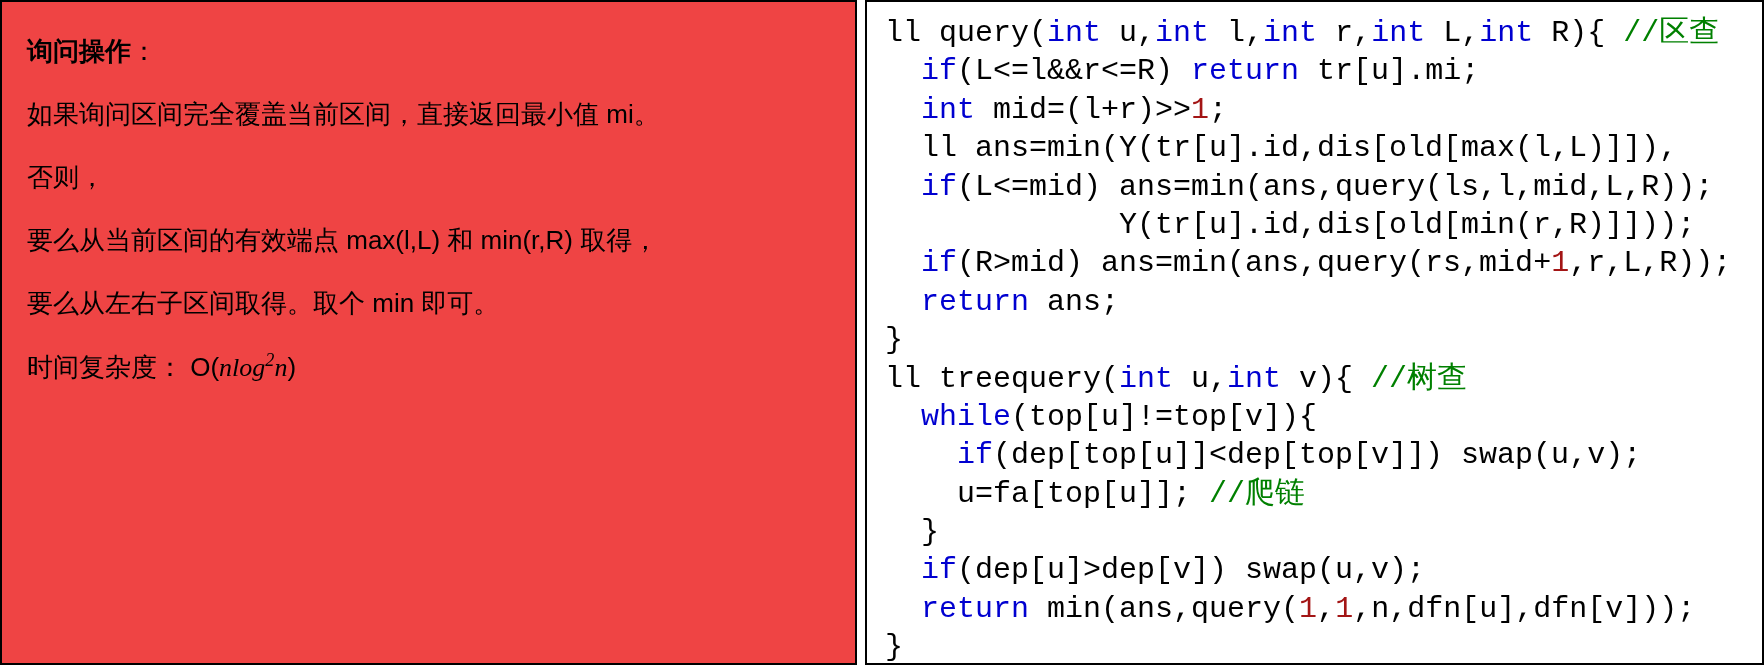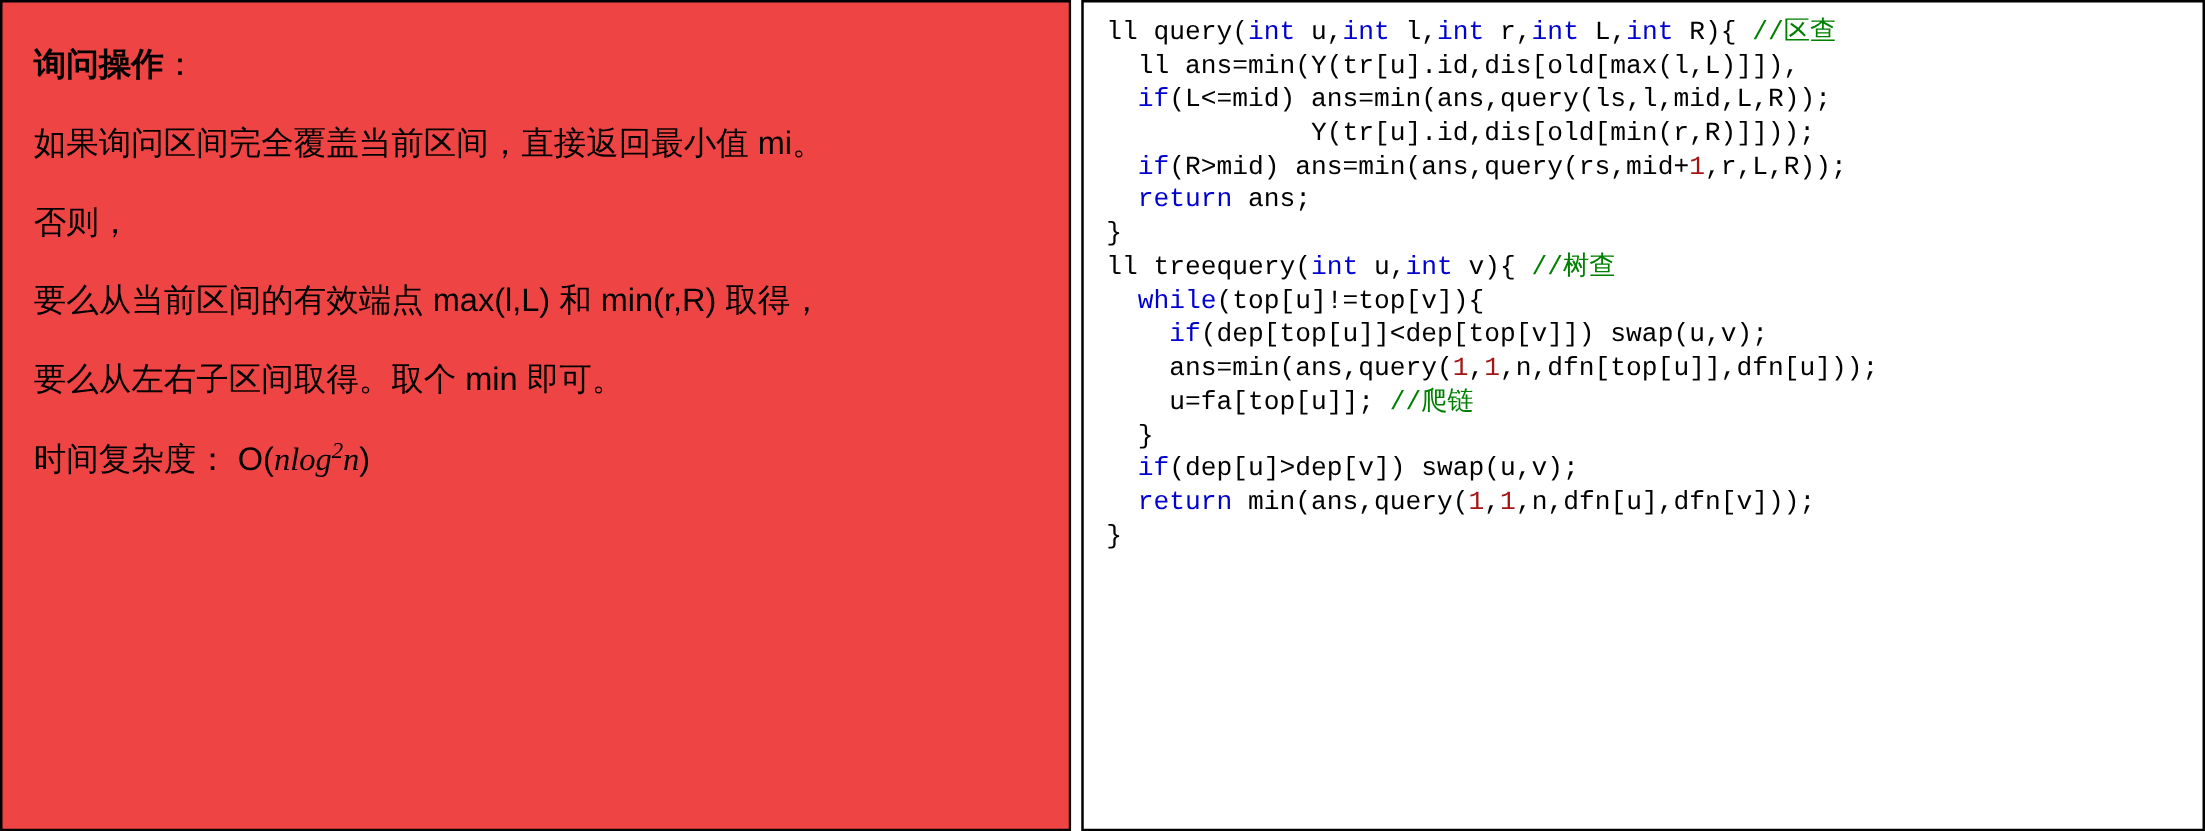"ll query(int u,int l,int r,int" .right-panel { font-size: 21px -> 30px }
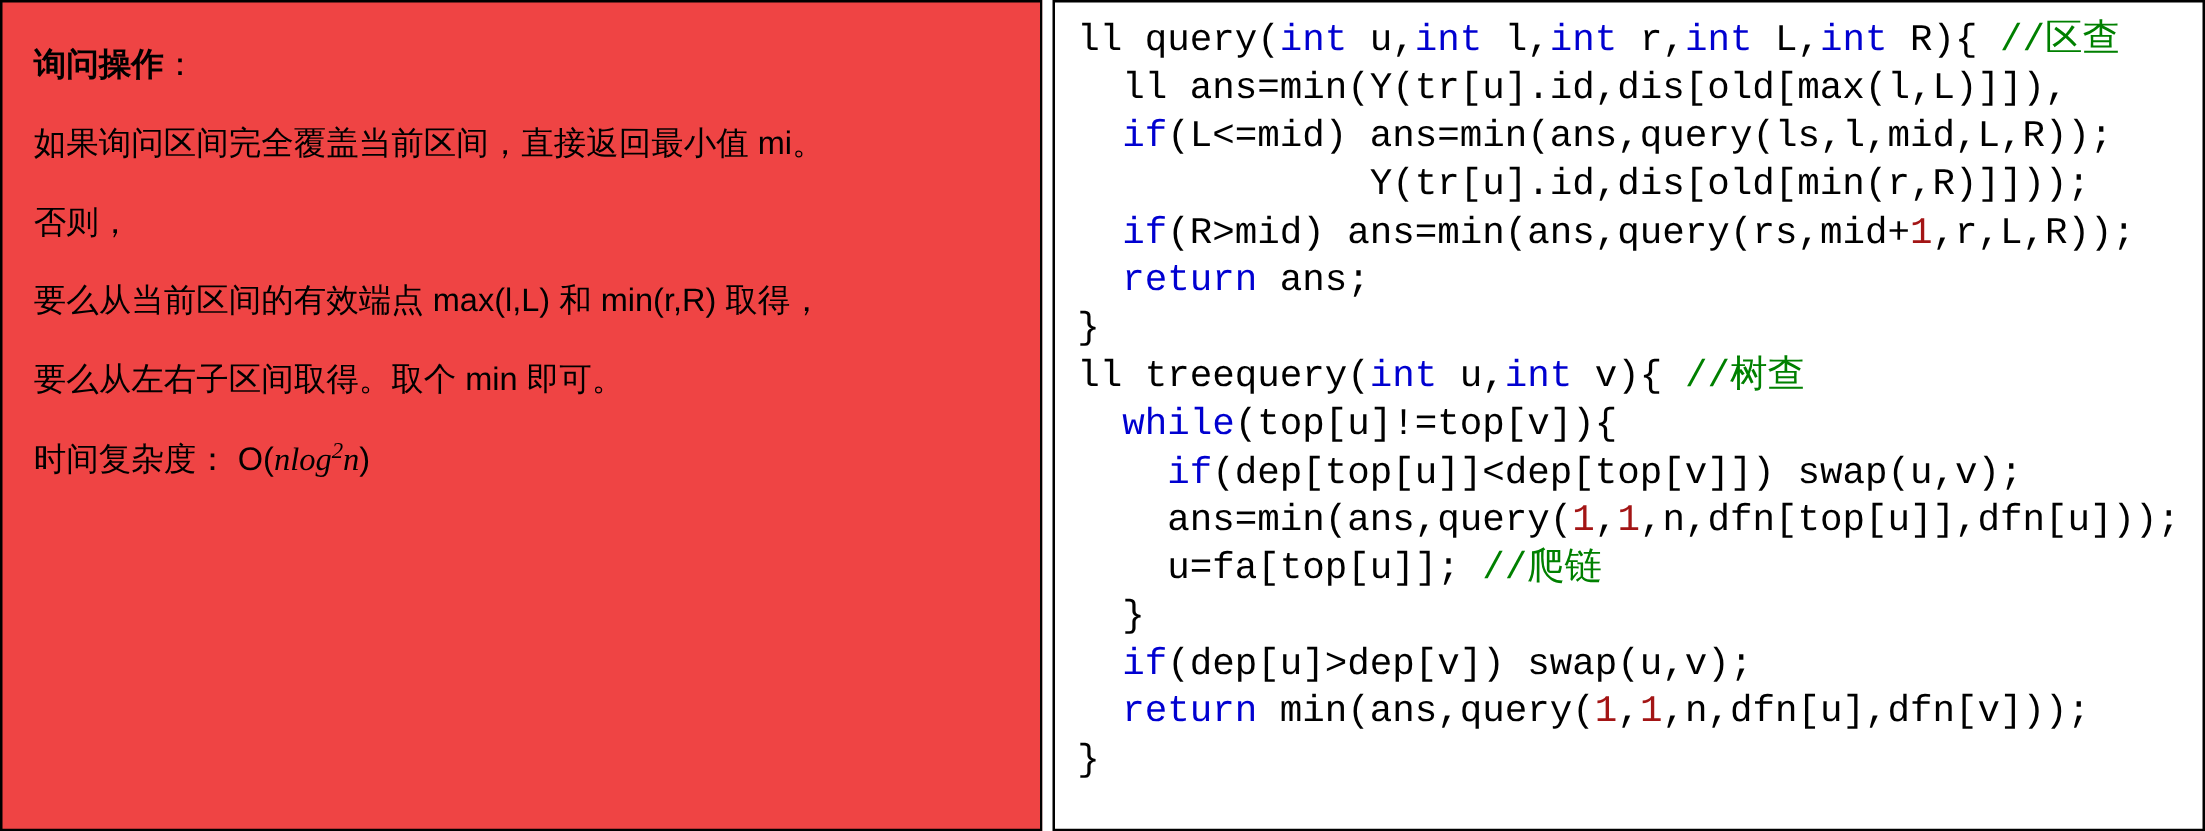"if(L<=l&&r<=R) return tr[u].mi;" div.code-line { html: none -> <div><span> </span><span>if</span><span>(L&lt;=l&amp;&amp;r&lt;=R) </span><span>return</span><span> tr[u].mi;</span></div> }
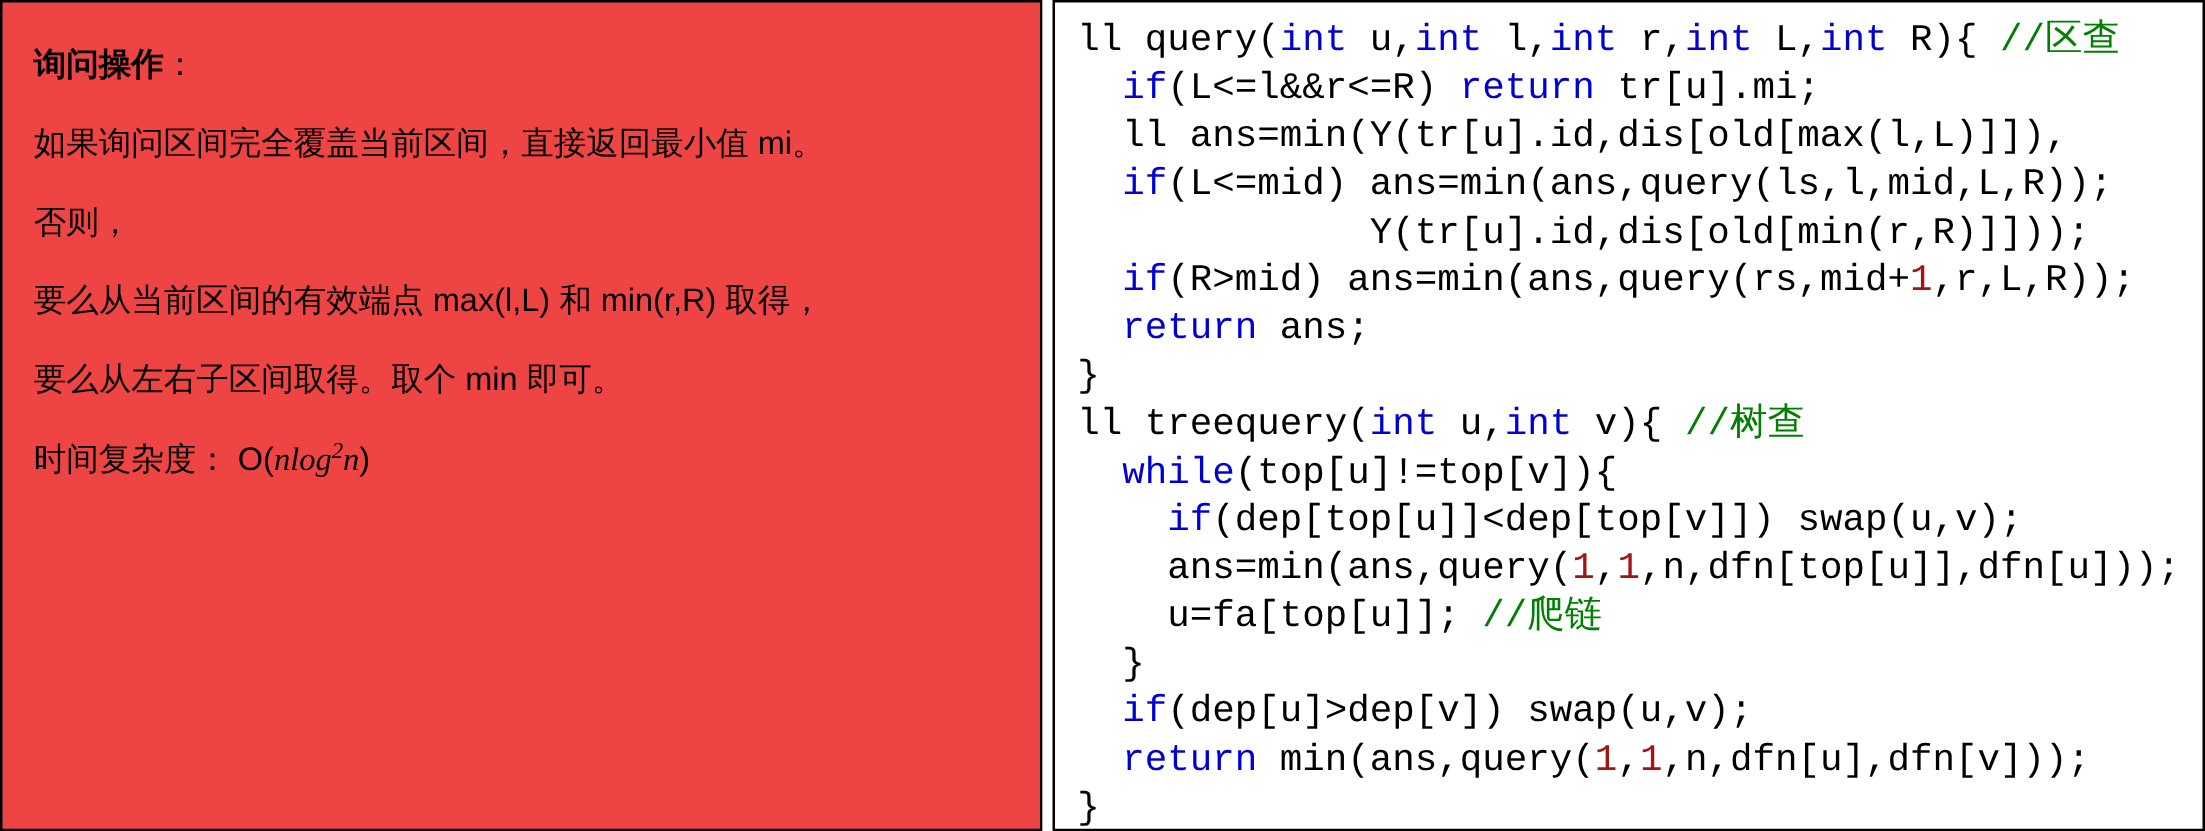"int mid=(l+r)>>1;" div.code-line { html: none -> <div><span> </span><span>int</span><span> mid=(l+r)&gt;&gt;</span><span>1</span><span>;</span></div> }
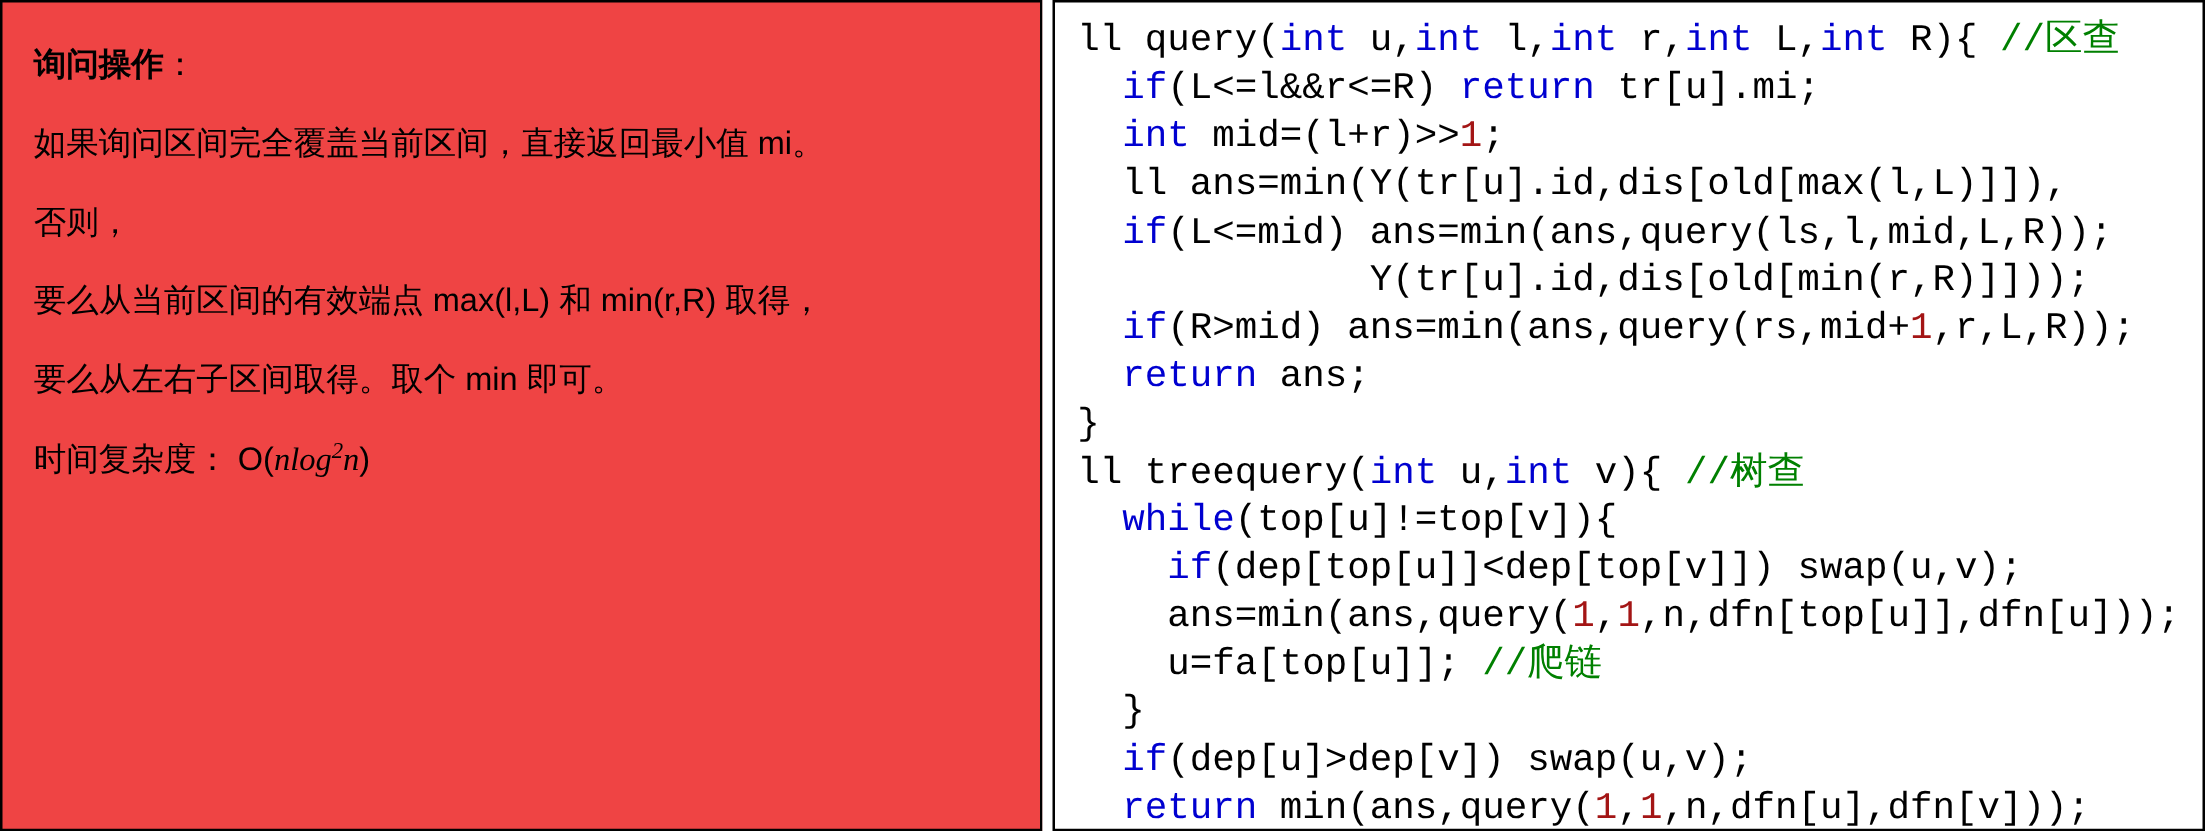"ans=min(ans,query(1,1,n,dfn[top[u]],dfn[" div.code-line { html: <div><span> ans=min(ans,query(</span><span>1</span><span>,</span><span>1</span><span>,n,dfn[top[u]],dfn[u]));</span></div> -> none }
